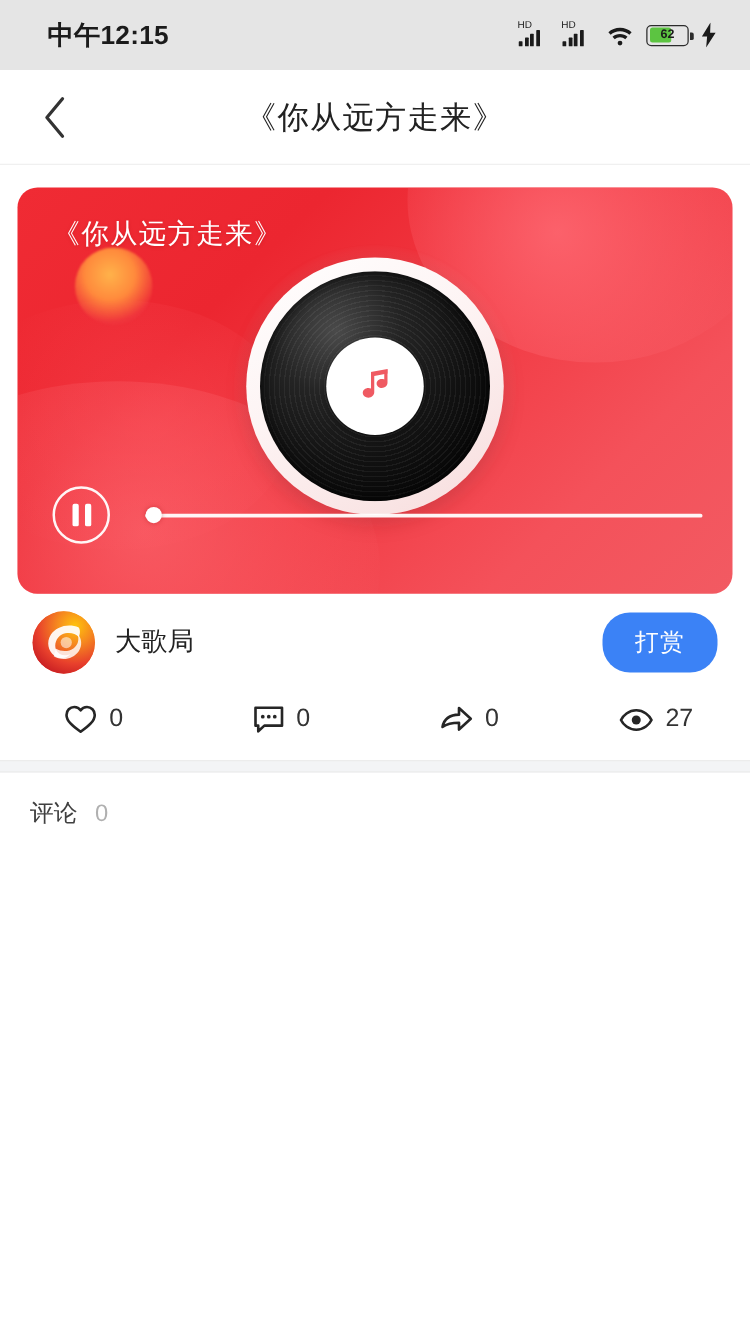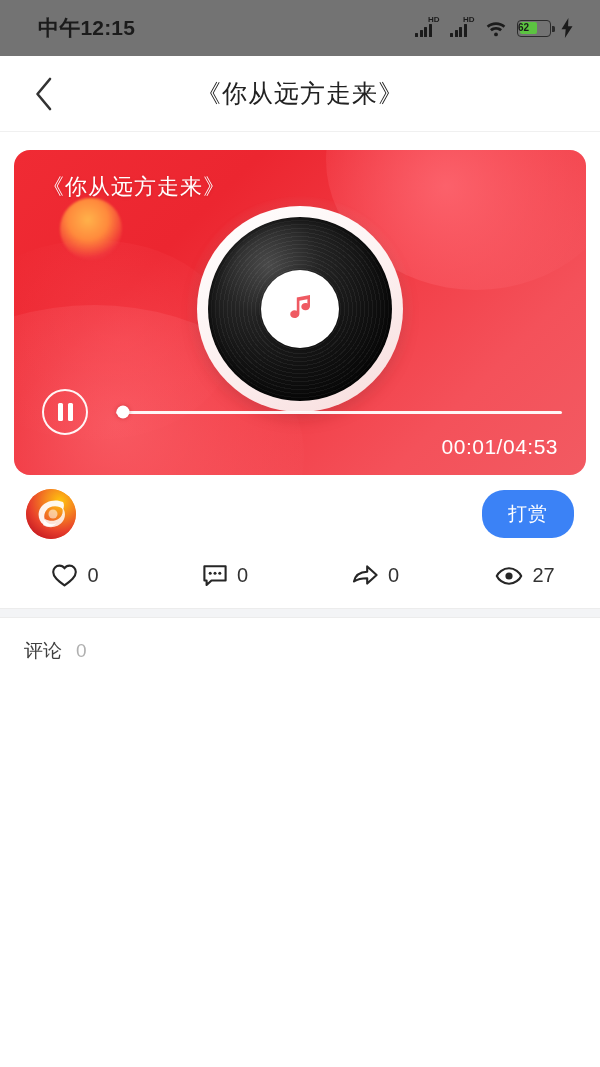"中午12:15" .statusbar { background: #737373 -> #e5e5e5 }
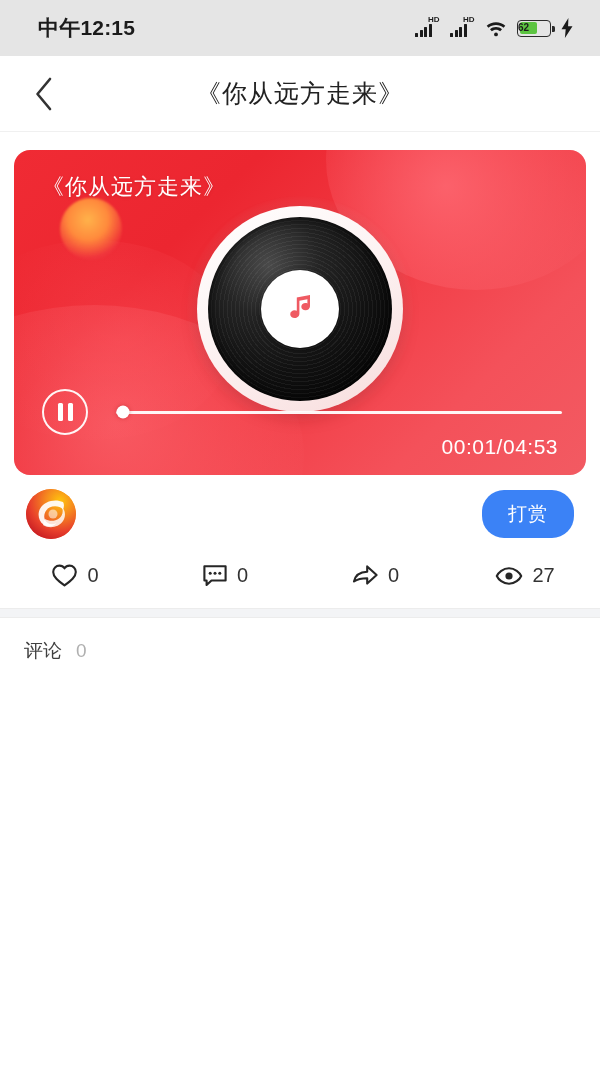"HD" .sig .hd { font-weight: bold -> normal; left: 14px -> 0 }
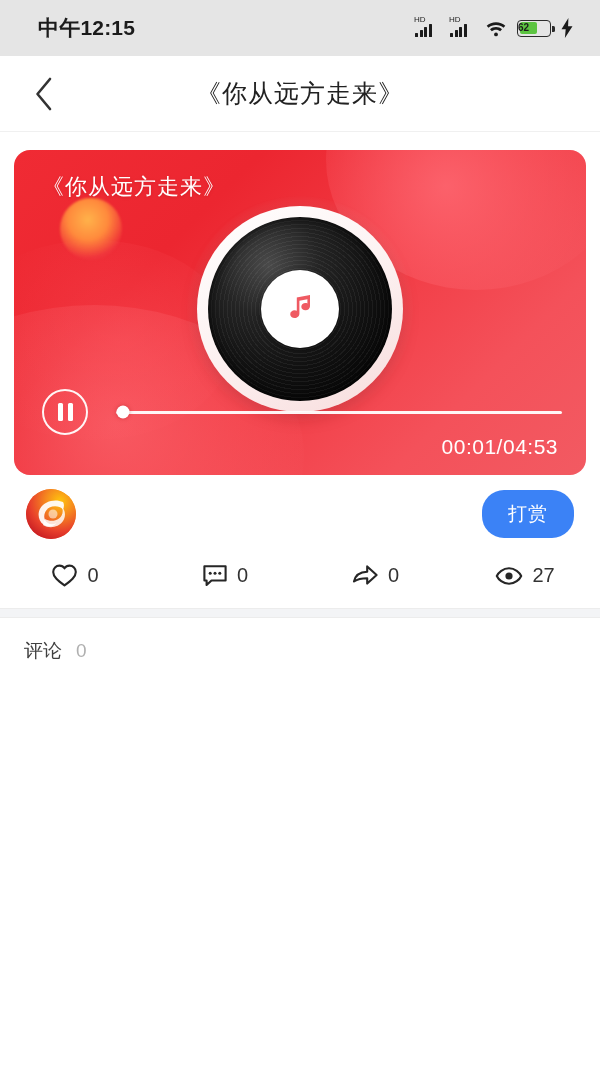"62" .battery .pct { text-align: left -> center }
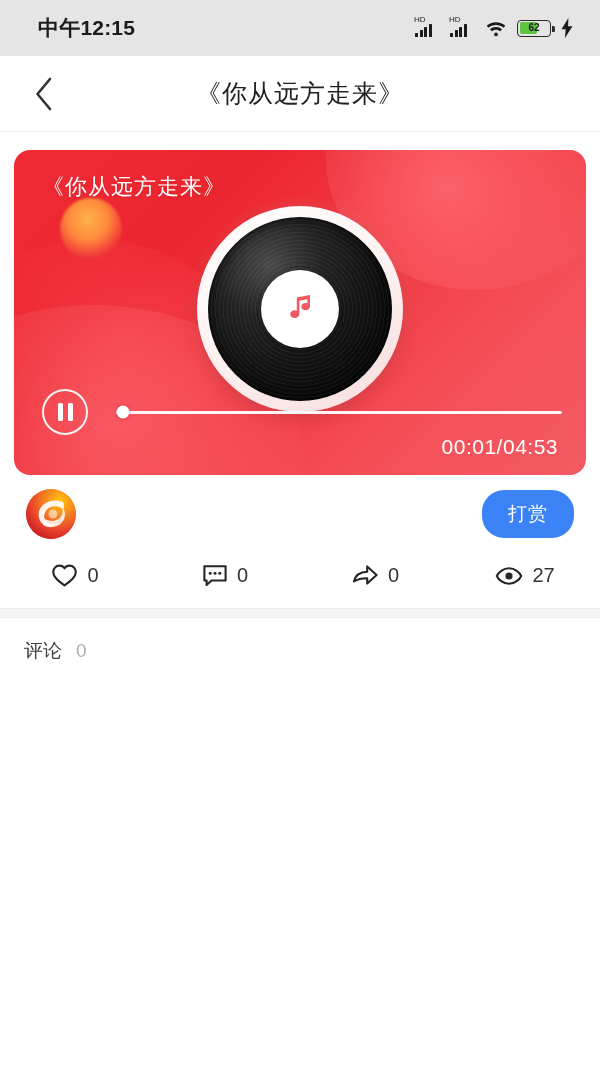"00:01/04:53" div.time-label { html: <div>00:01/04:53</div> -> none }
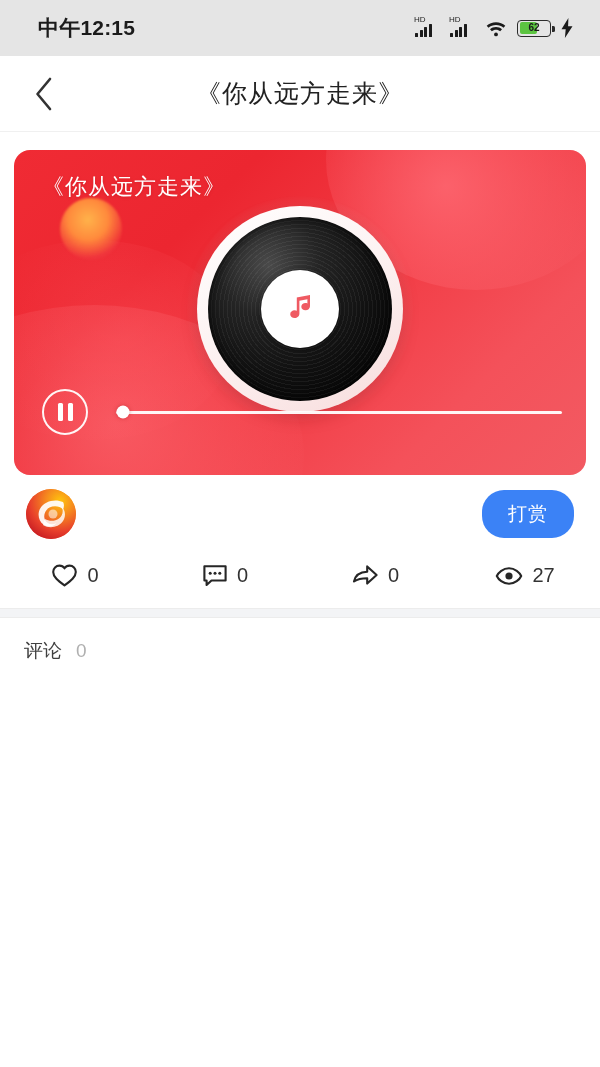"大歌局" div.author-name { html: none -> <div>大歌局</div> }
